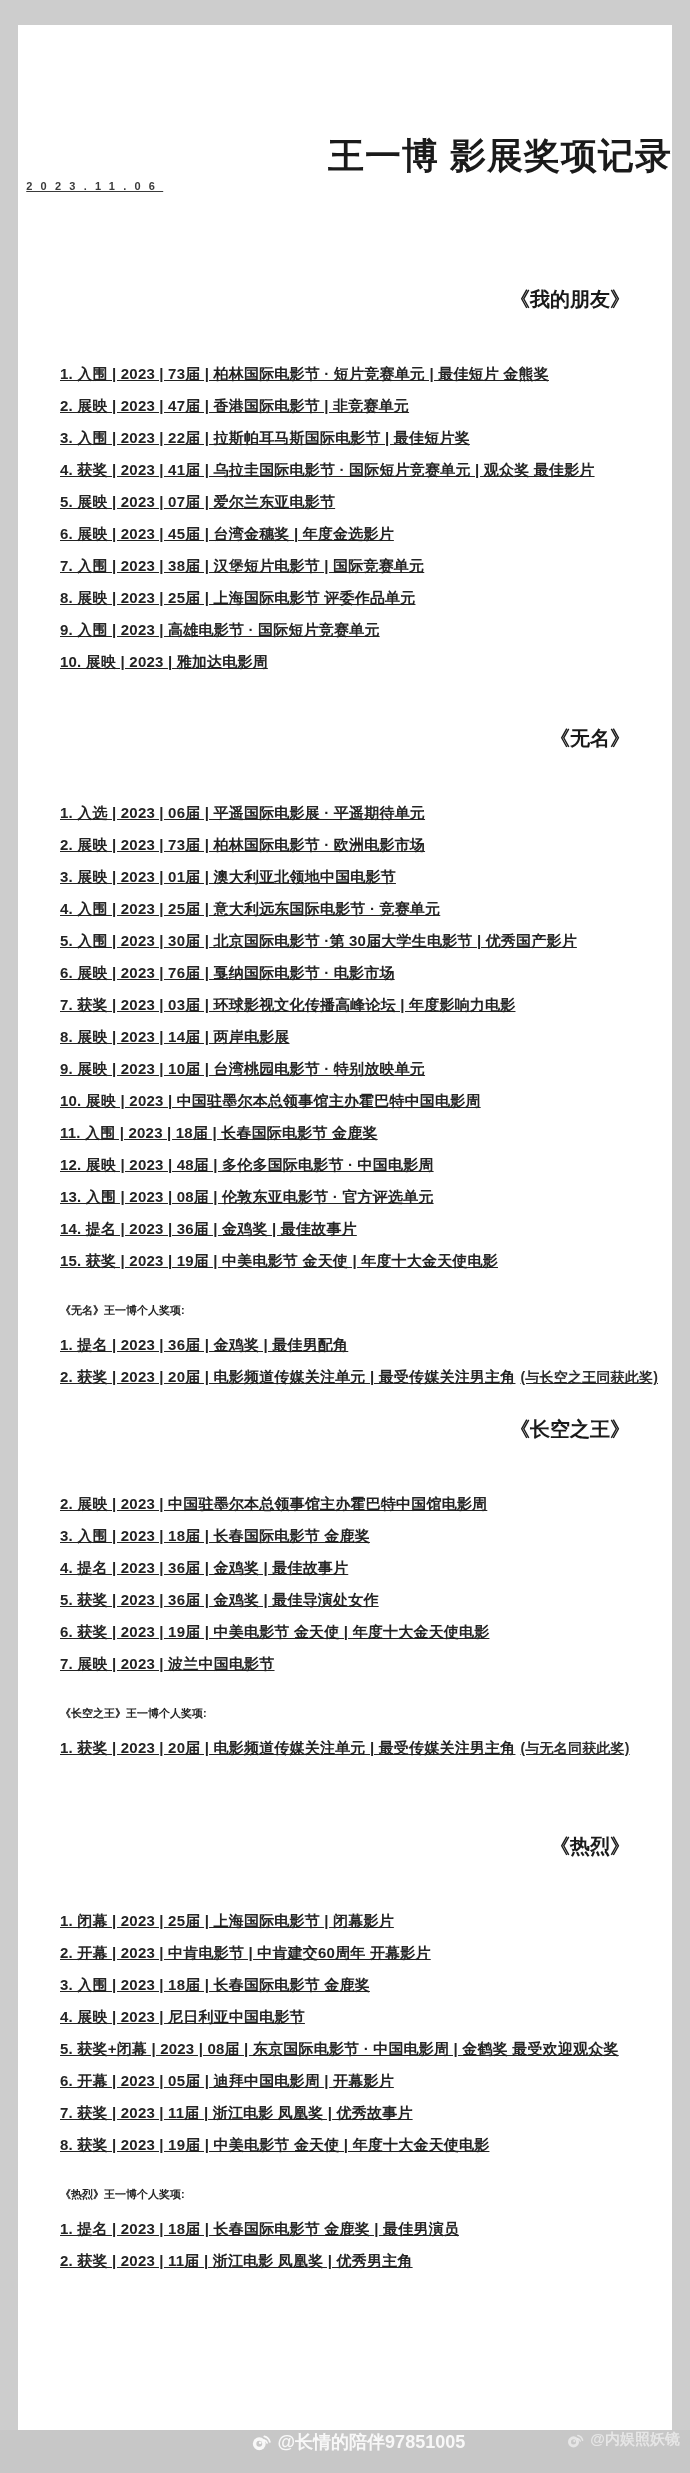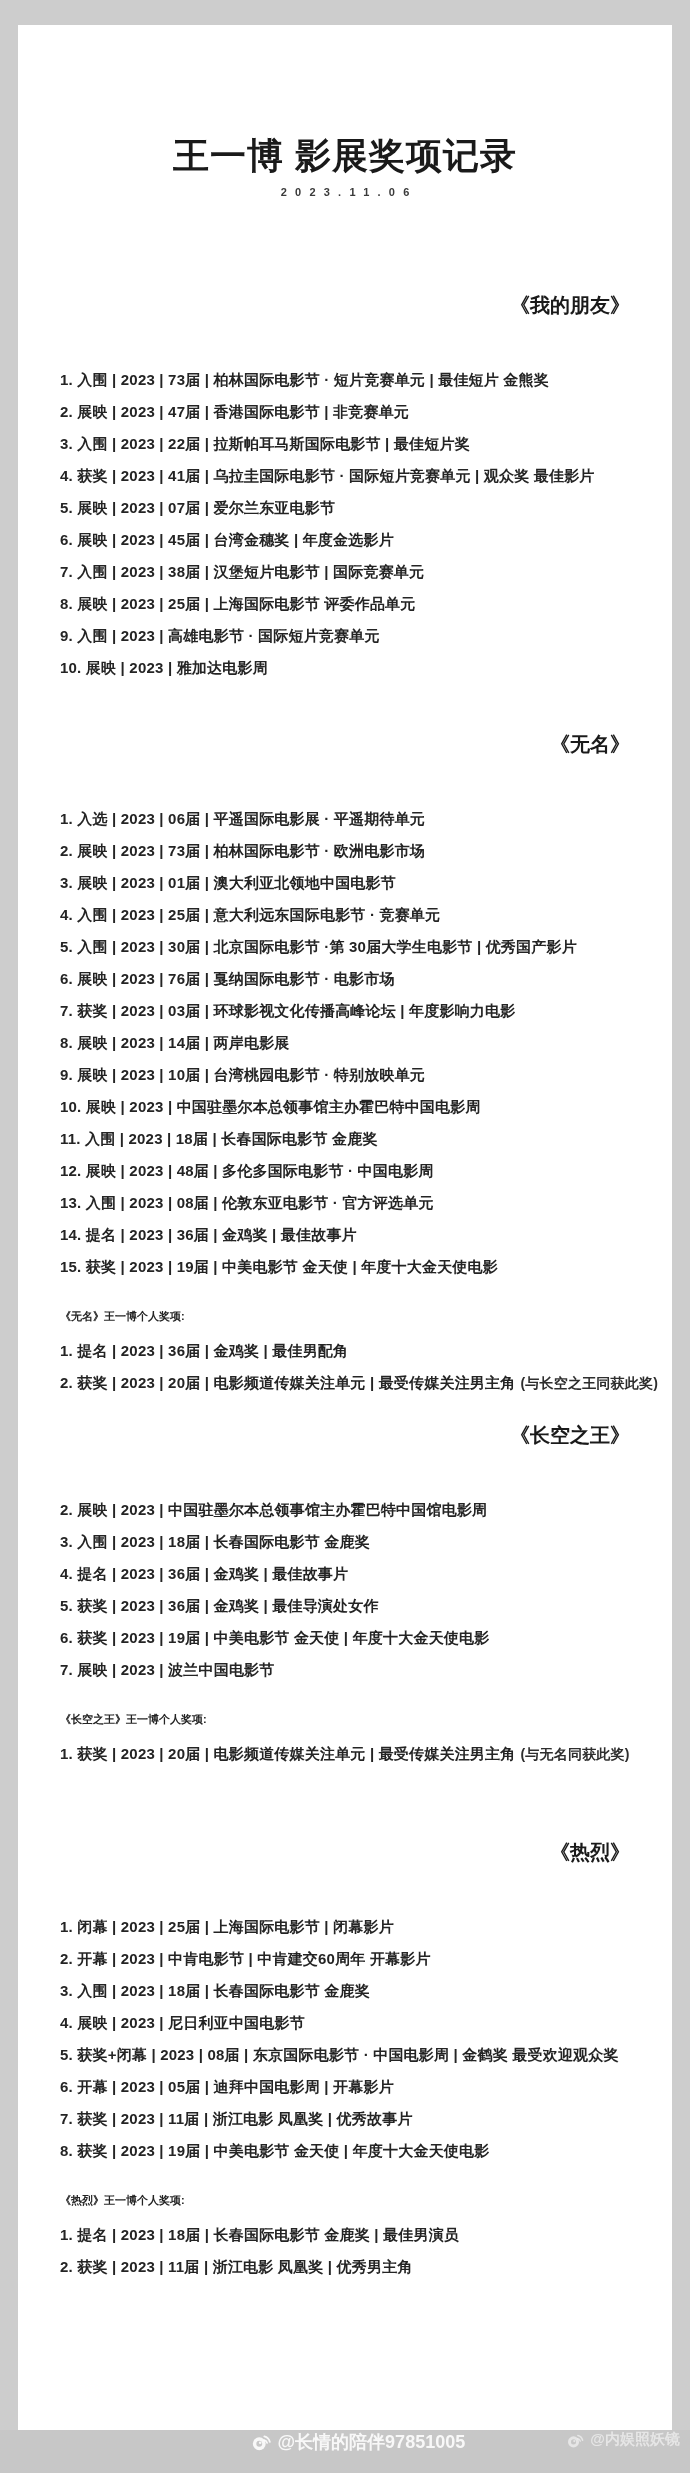"王一博 影展奖项记录" .page-title { text-align: center -> right }
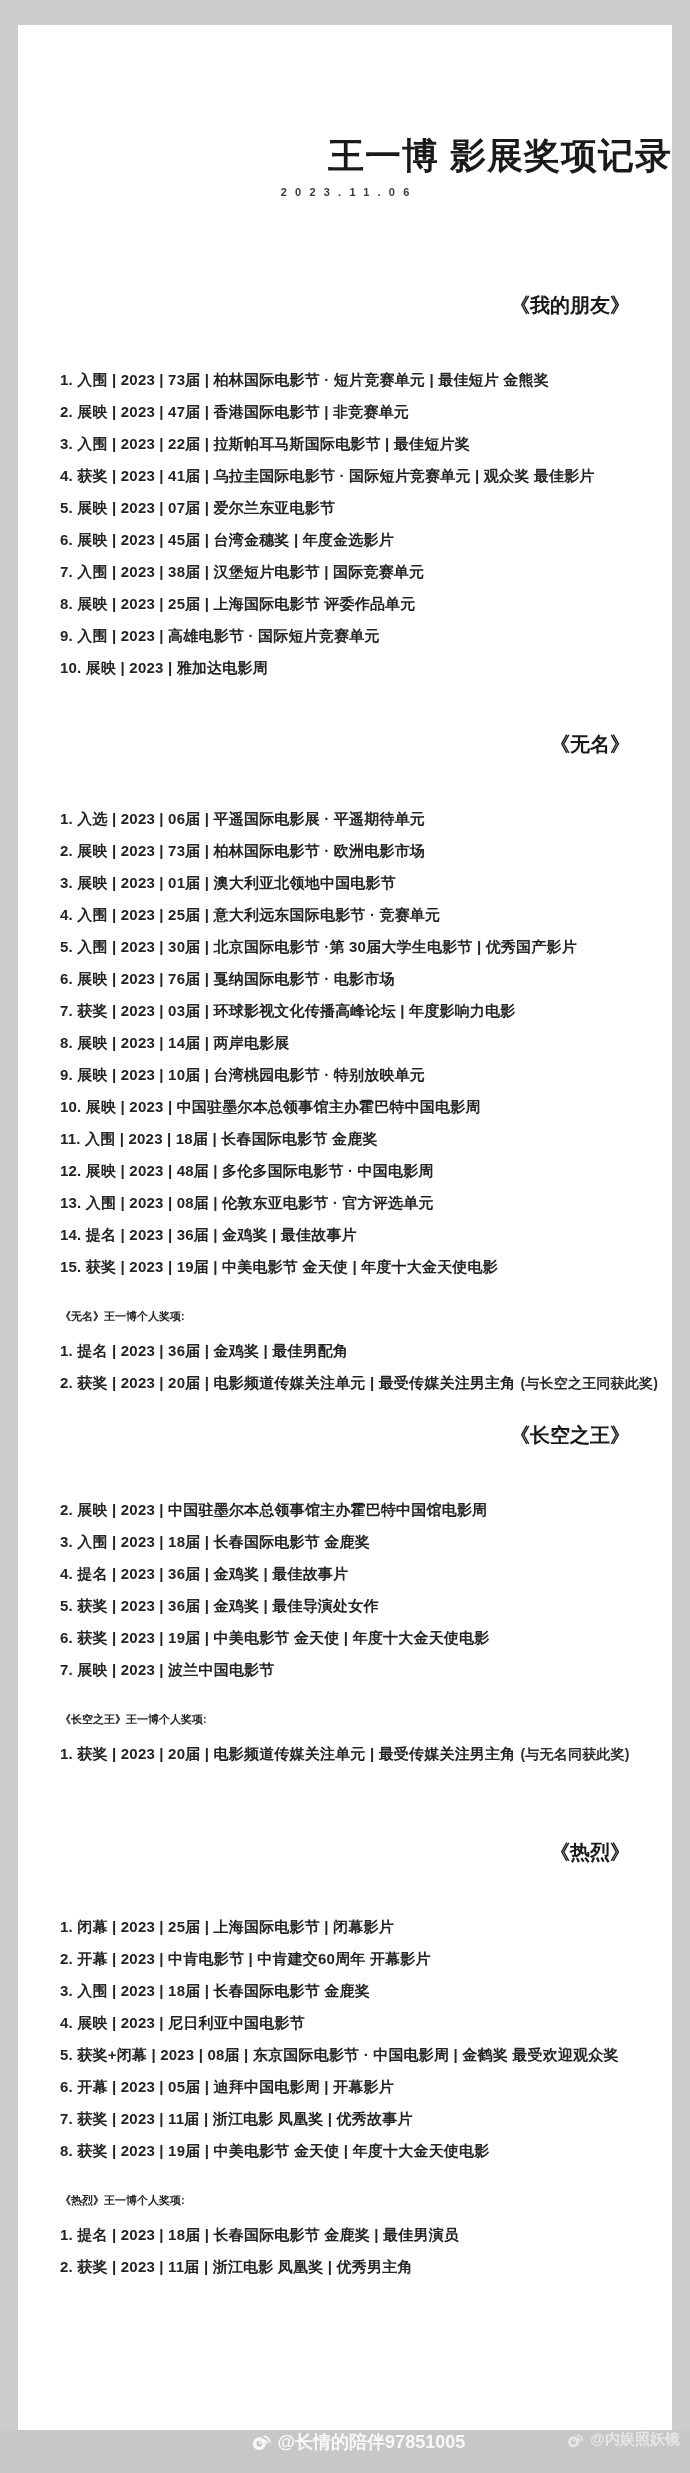"2023.11.06" .page-date { margin-top: 10px -> 4px; text-align: center -> none; text-decoration: none -> underline }
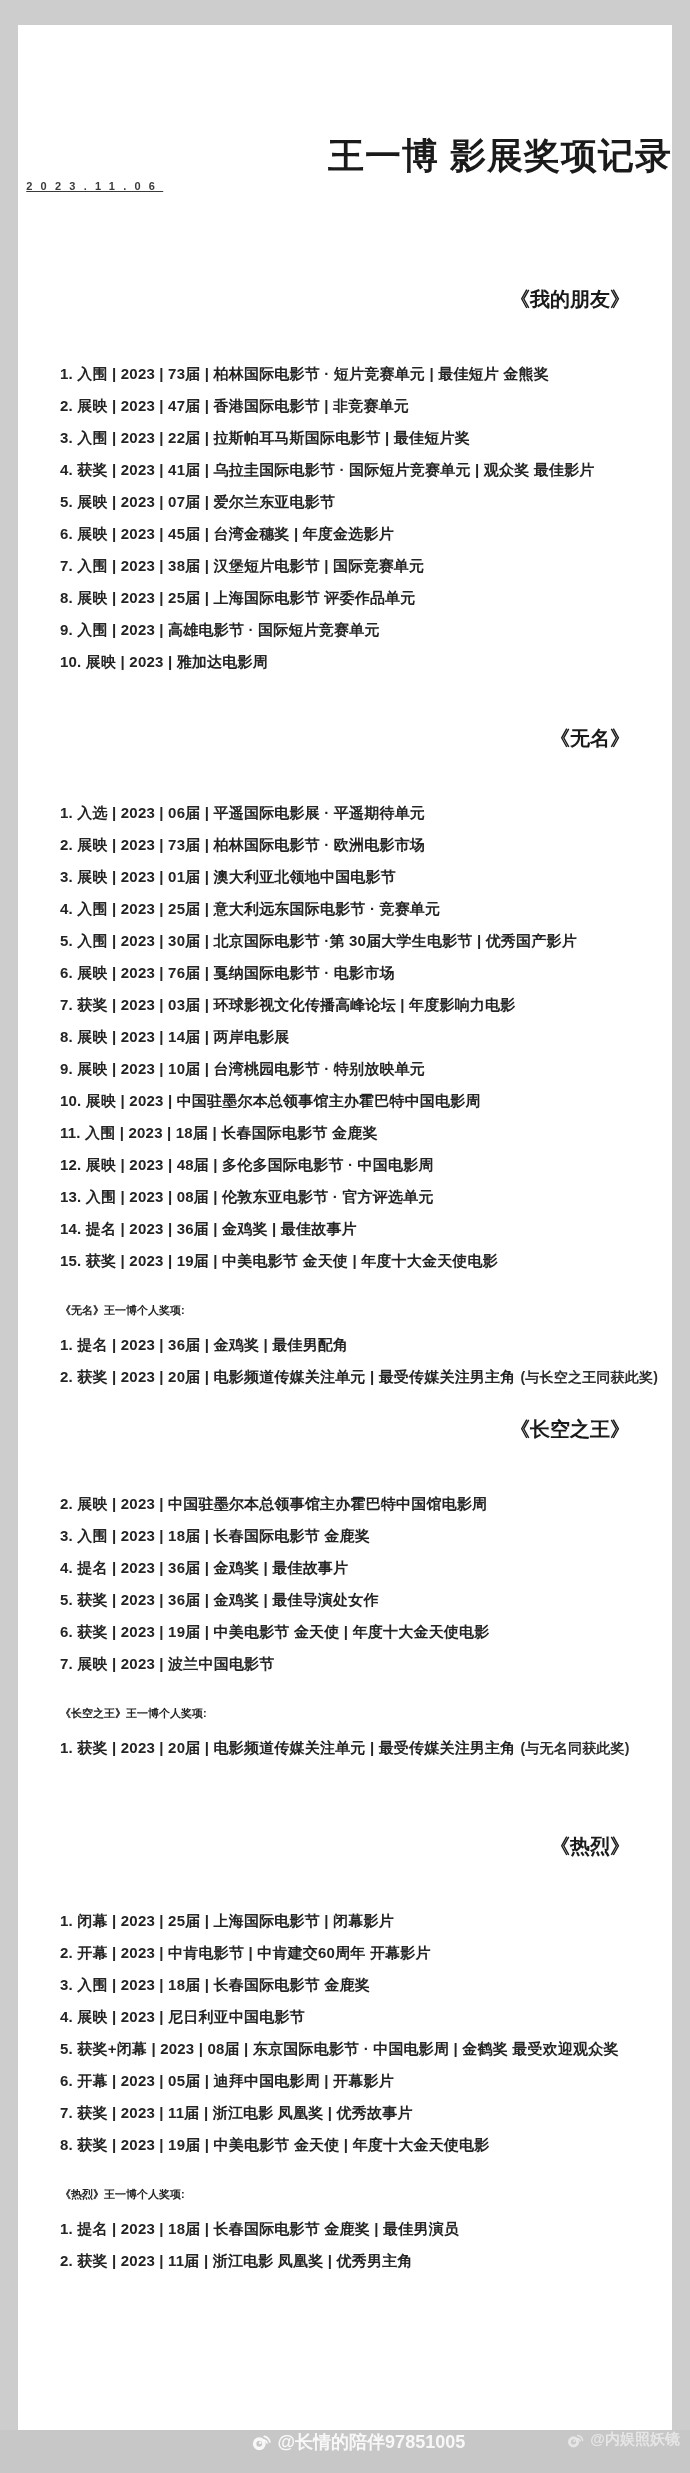"1. 入围 | 2023 |" .award-list { text-decoration: none -> underline }
